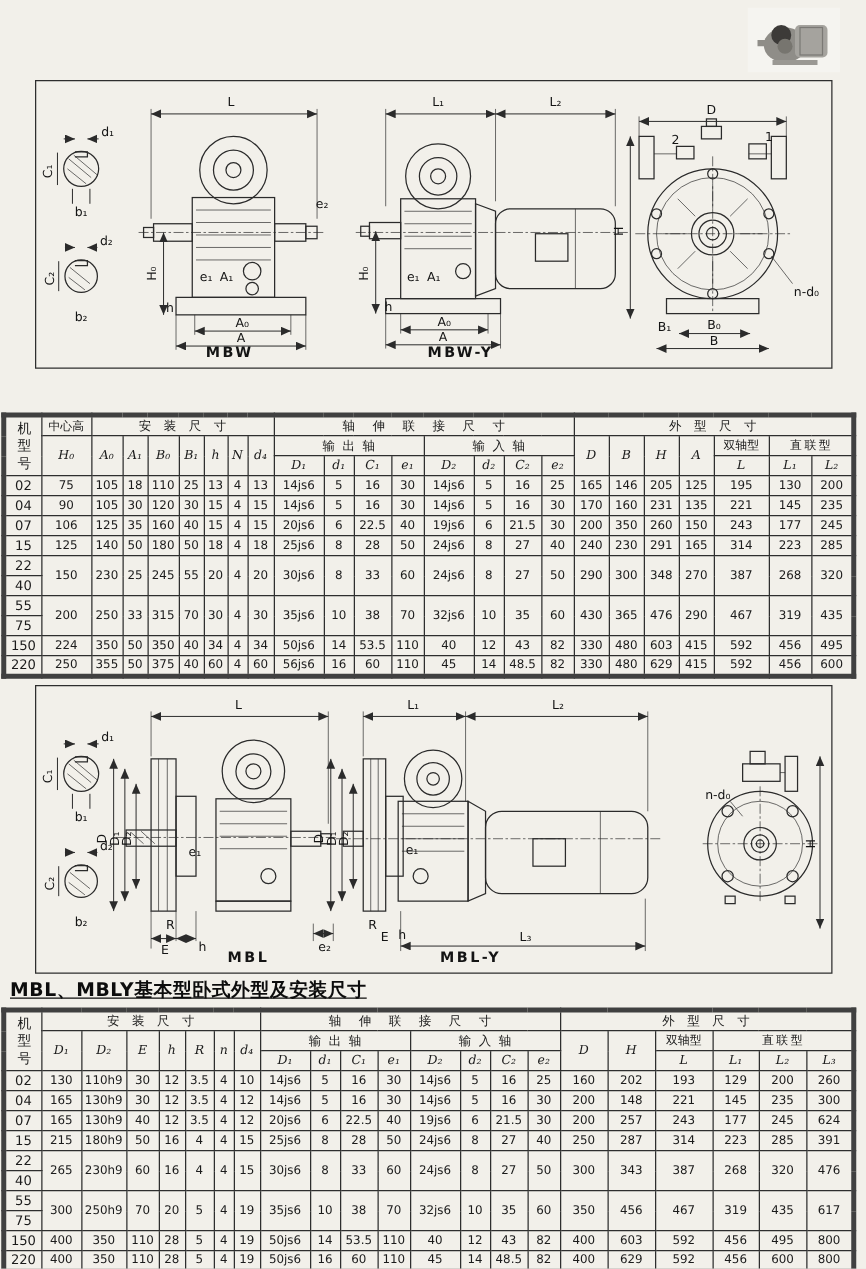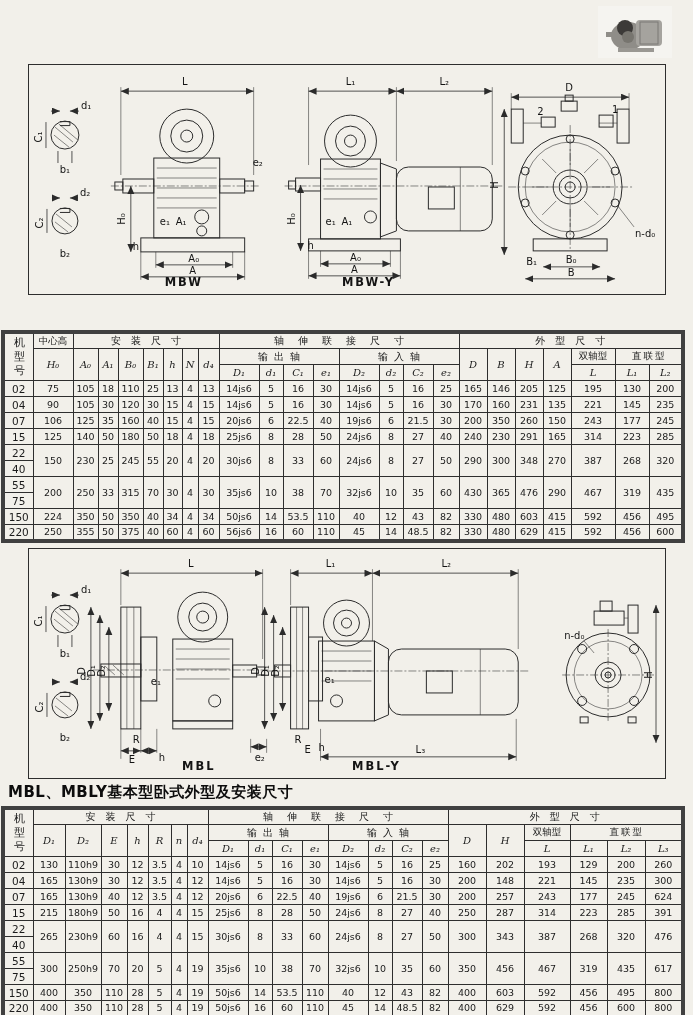"MBL、MBLY基本型卧式外型及安装尺寸" #title2 { text-decoration: none -> underline }
